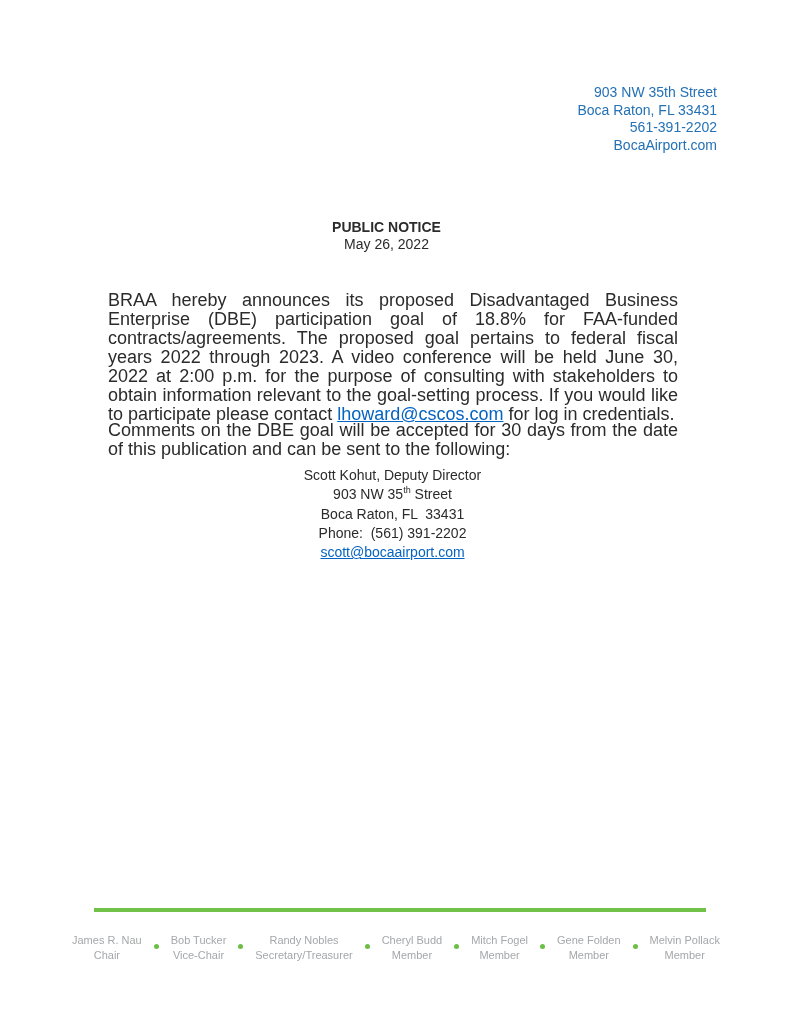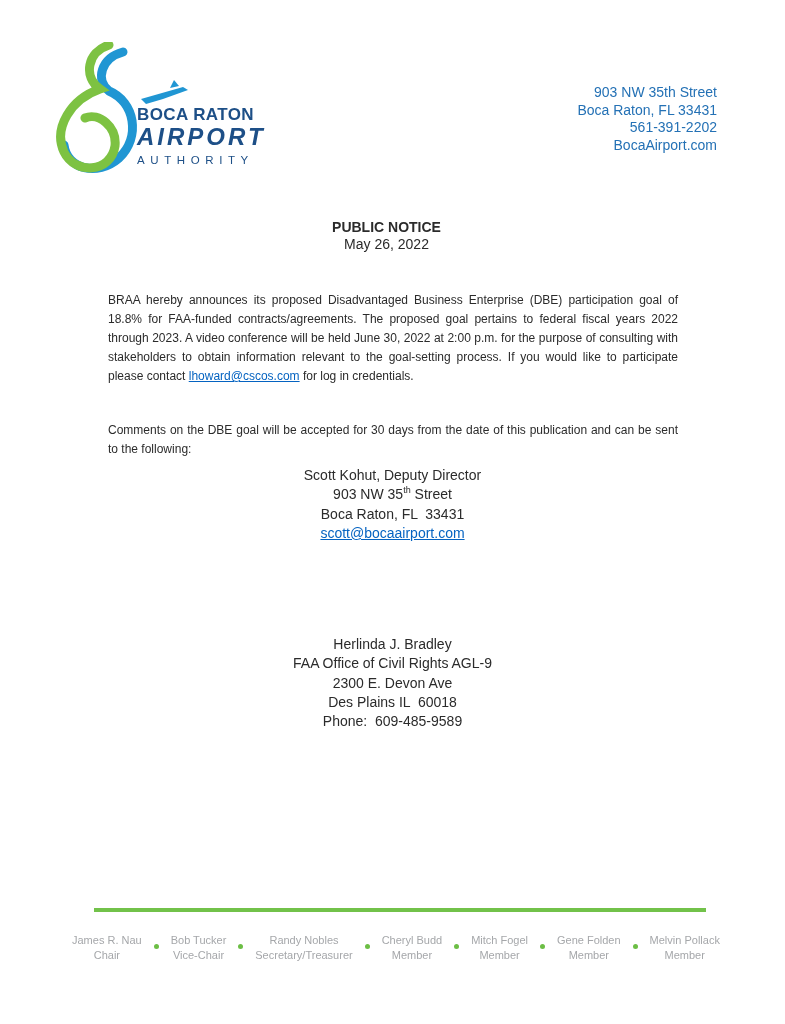"BOCA RATON" div.logo { html: <div> <svg> <path></path> <path></path> <path></path> <path></path> </svg> <div> <div>BOCA RATON</div> <div>AIRPORT</div> <div>AUTHORITY</div> </div> </div> -> none }
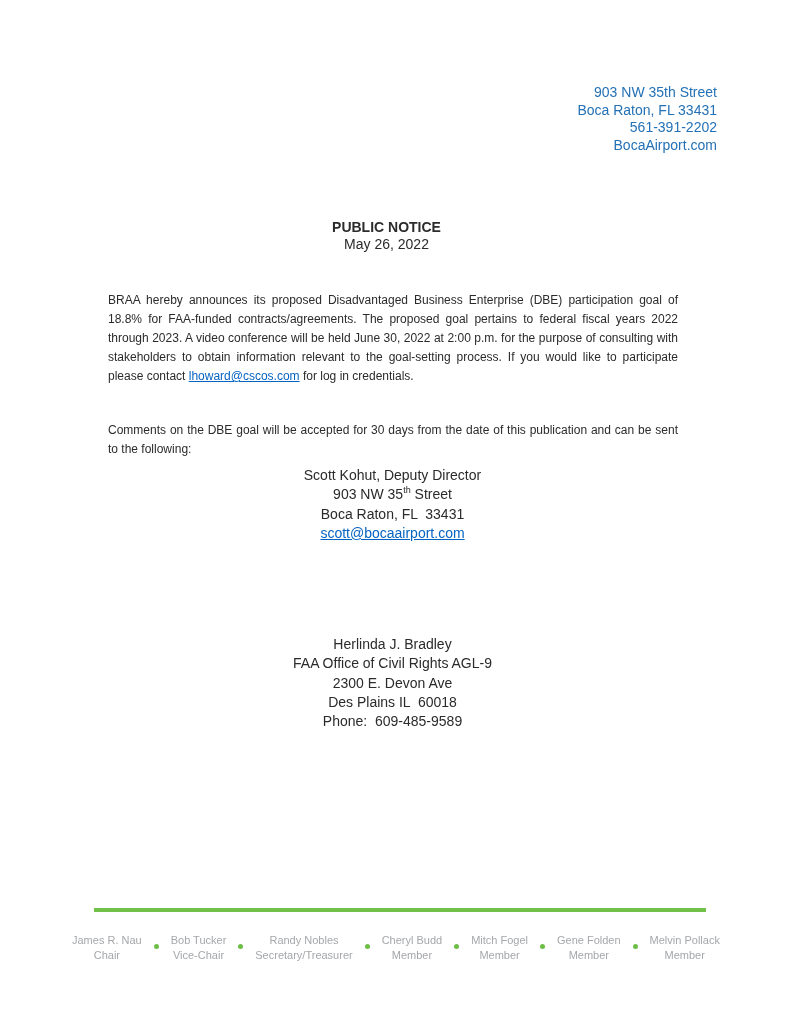"BRAA hereby announces its proposed" .body-par { font-size: 12px -> 18px }
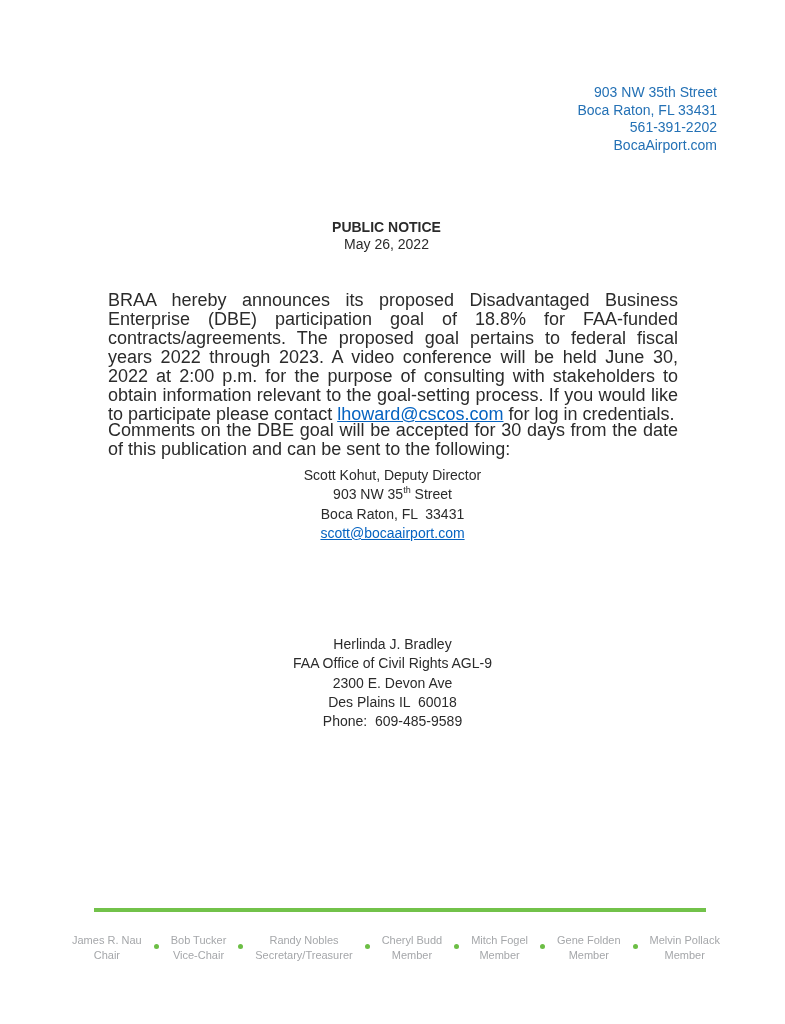"Phone: (561) 391-2202" div { html: none -> <div>Phone: (561) 391-2202</div> }
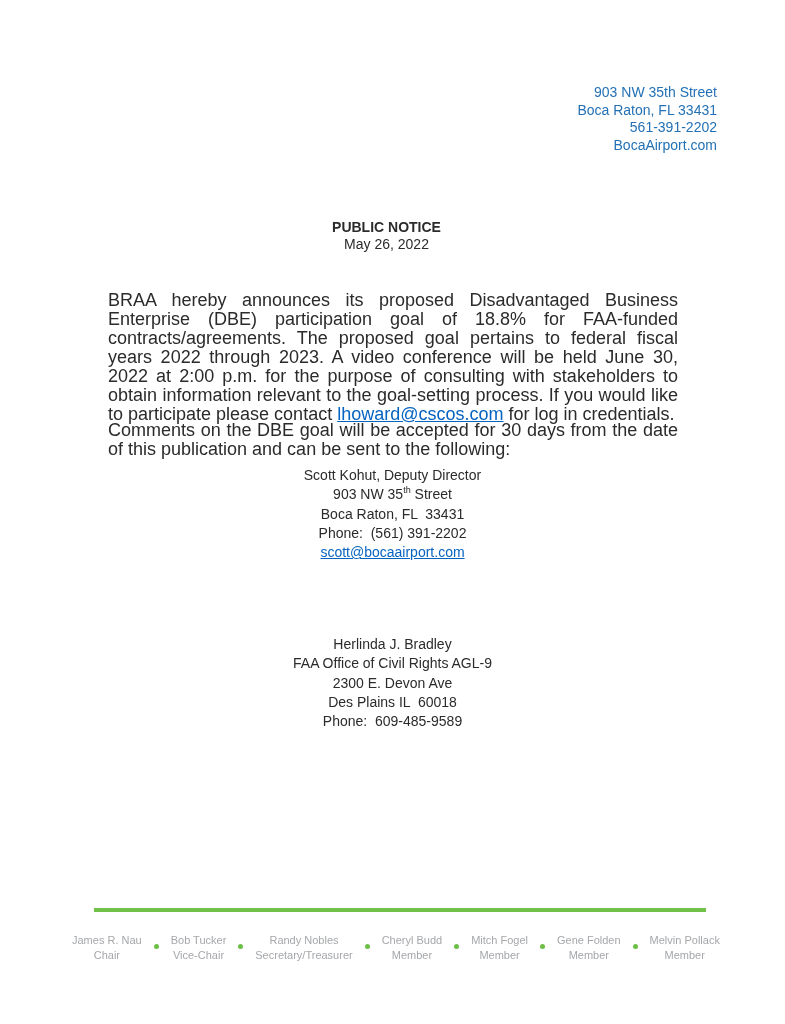"Herlinda J. Bradley" div.contact-block { html: <div> <div>Herlinda J. Bradley</div> <div>FAA Office of Civil Rights AGL-9</div> <div>2300 E. Devon Ave</div> <div>Des Plains IL 60018</div> <div>Phone: 609-485-9589</div> </div> -> none }
